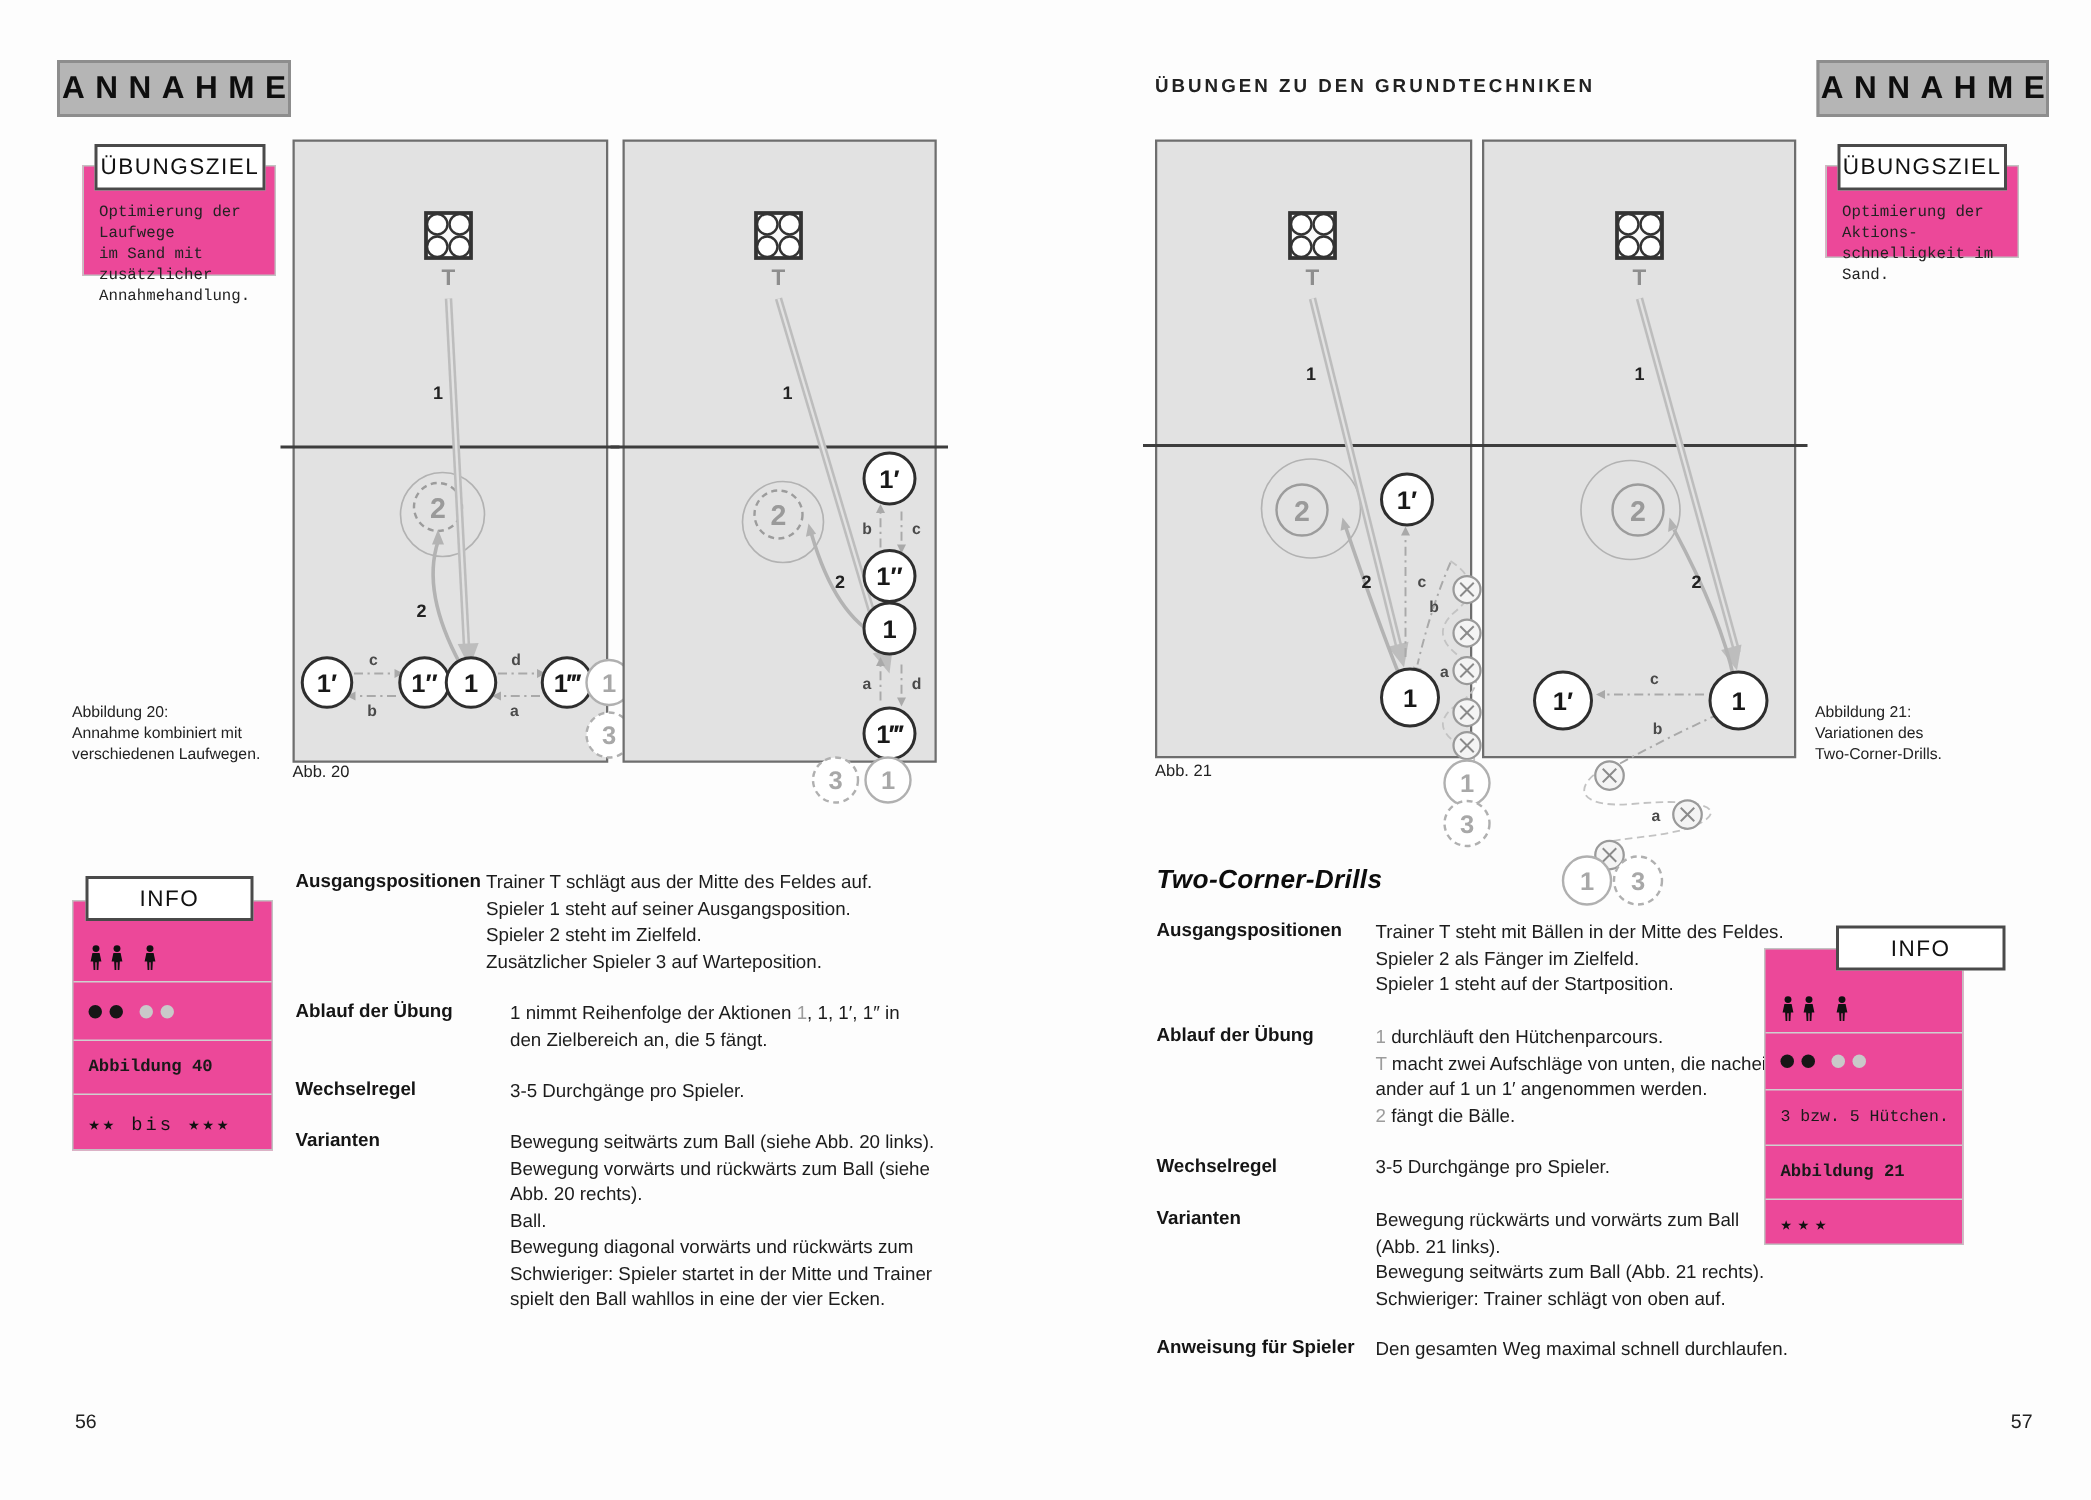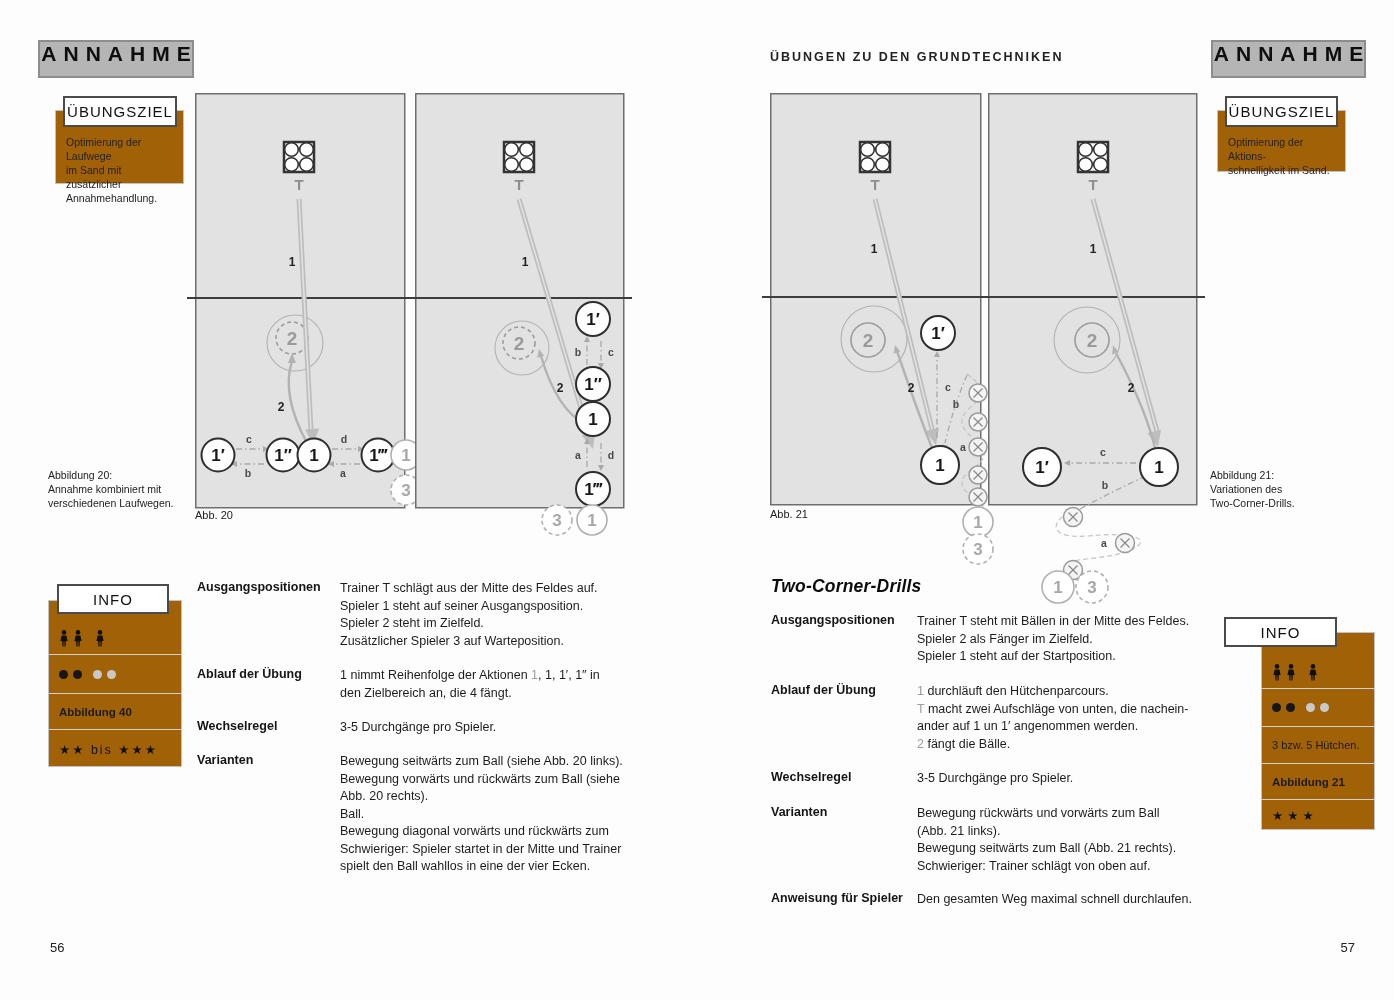"ANNAHME" .tab { align-items: none -> center }
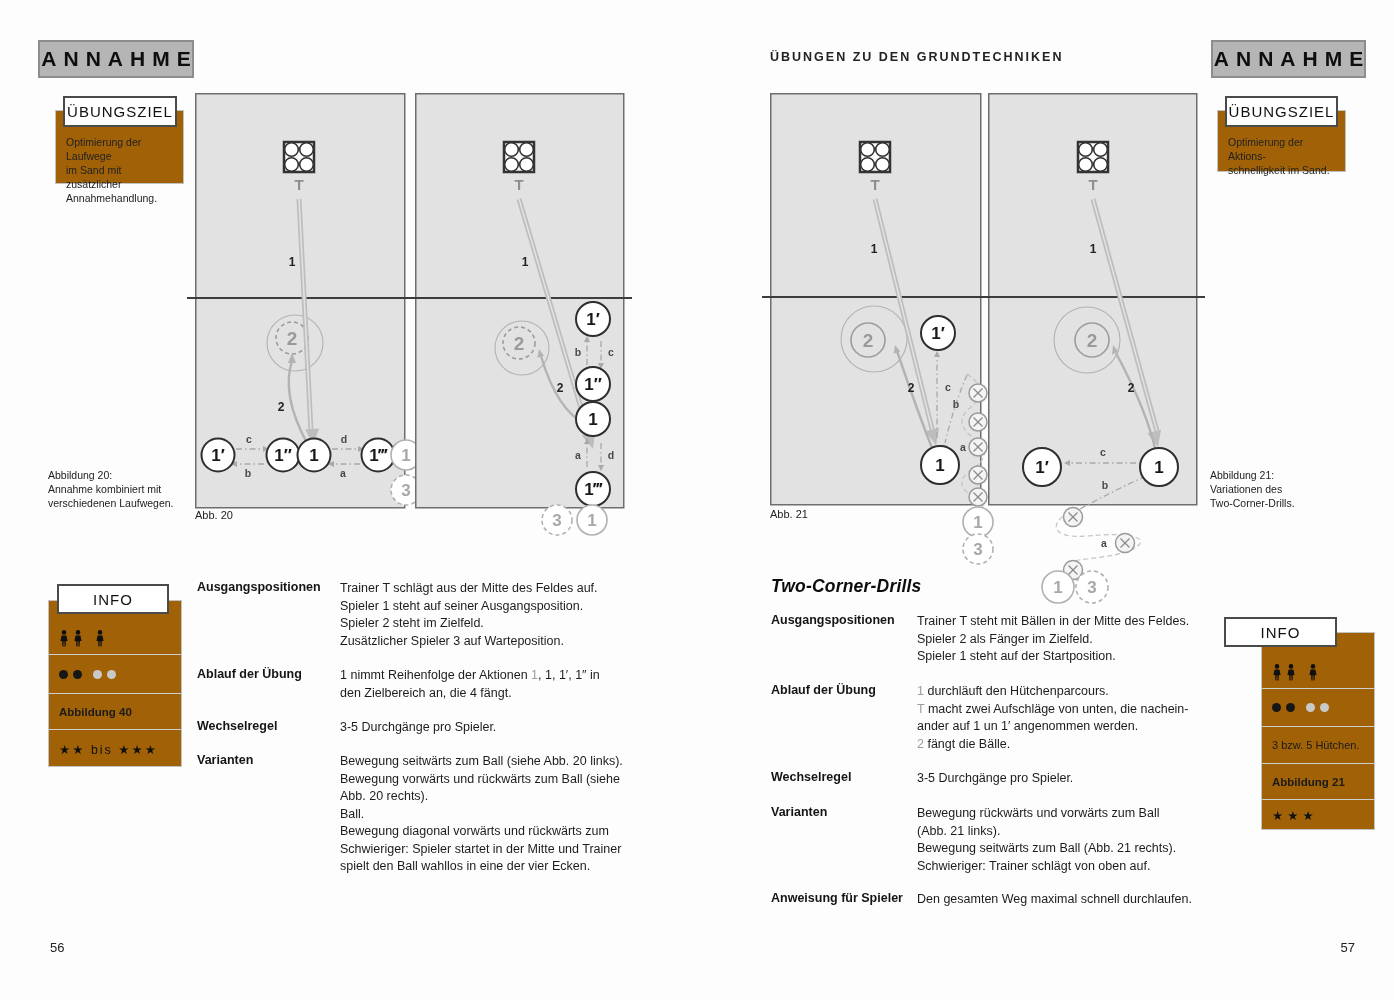"Optimierung der Laufwege" .panel { background: #a16207 -> #ec4899; font-family: none -> Liberation Mono, monospace }
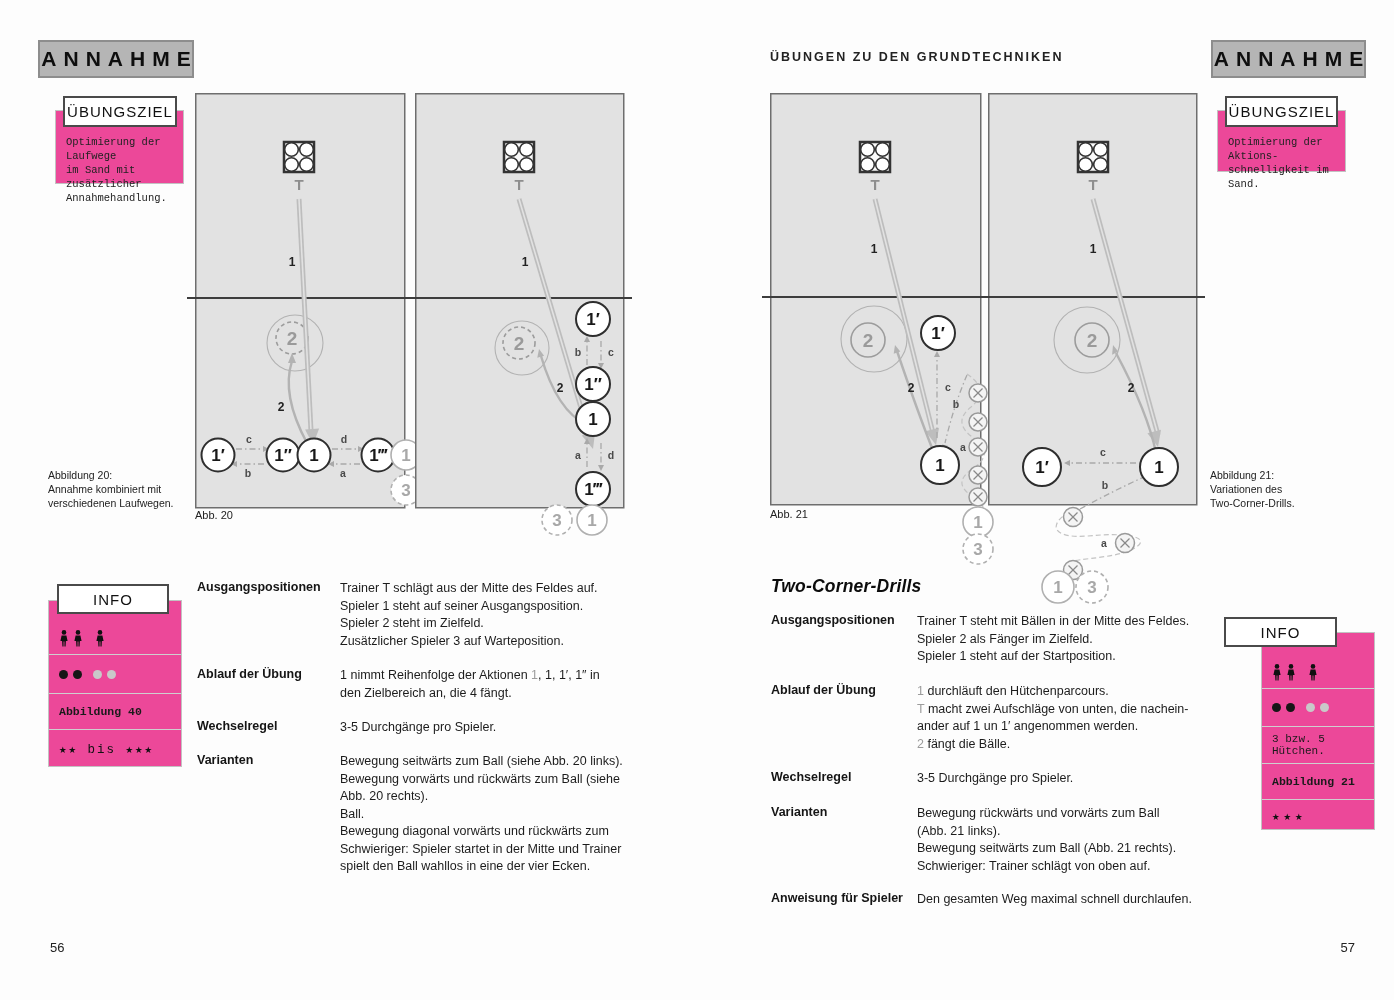"Trainer T schlägt aus der" div.dl-value { left: 340px -> 324px }
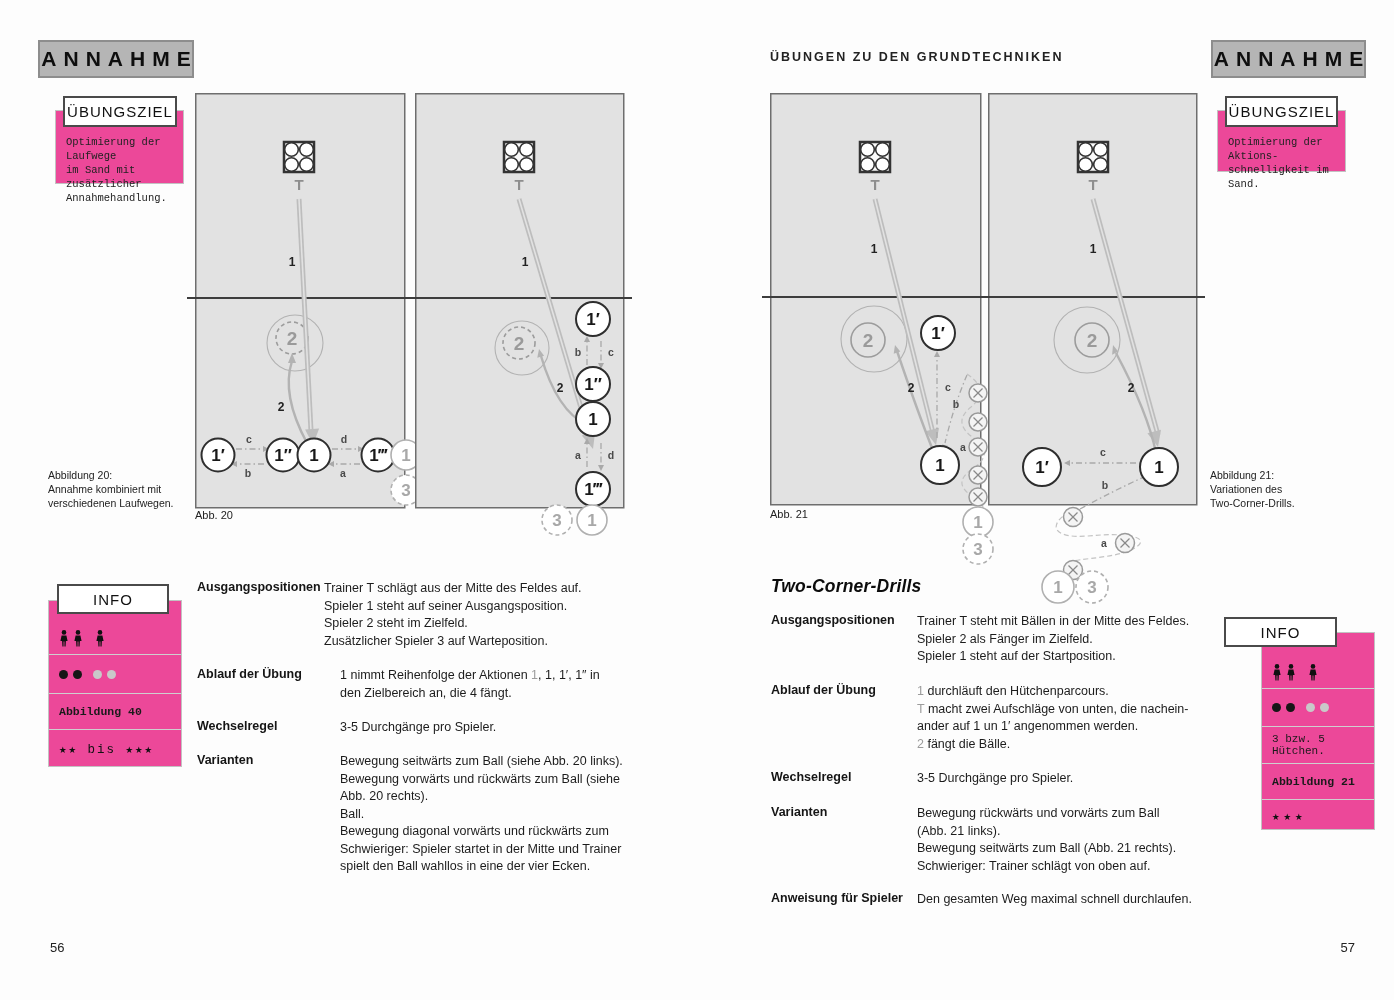"den Zielbereich an, die 4" div { text: 4 -> 5 }
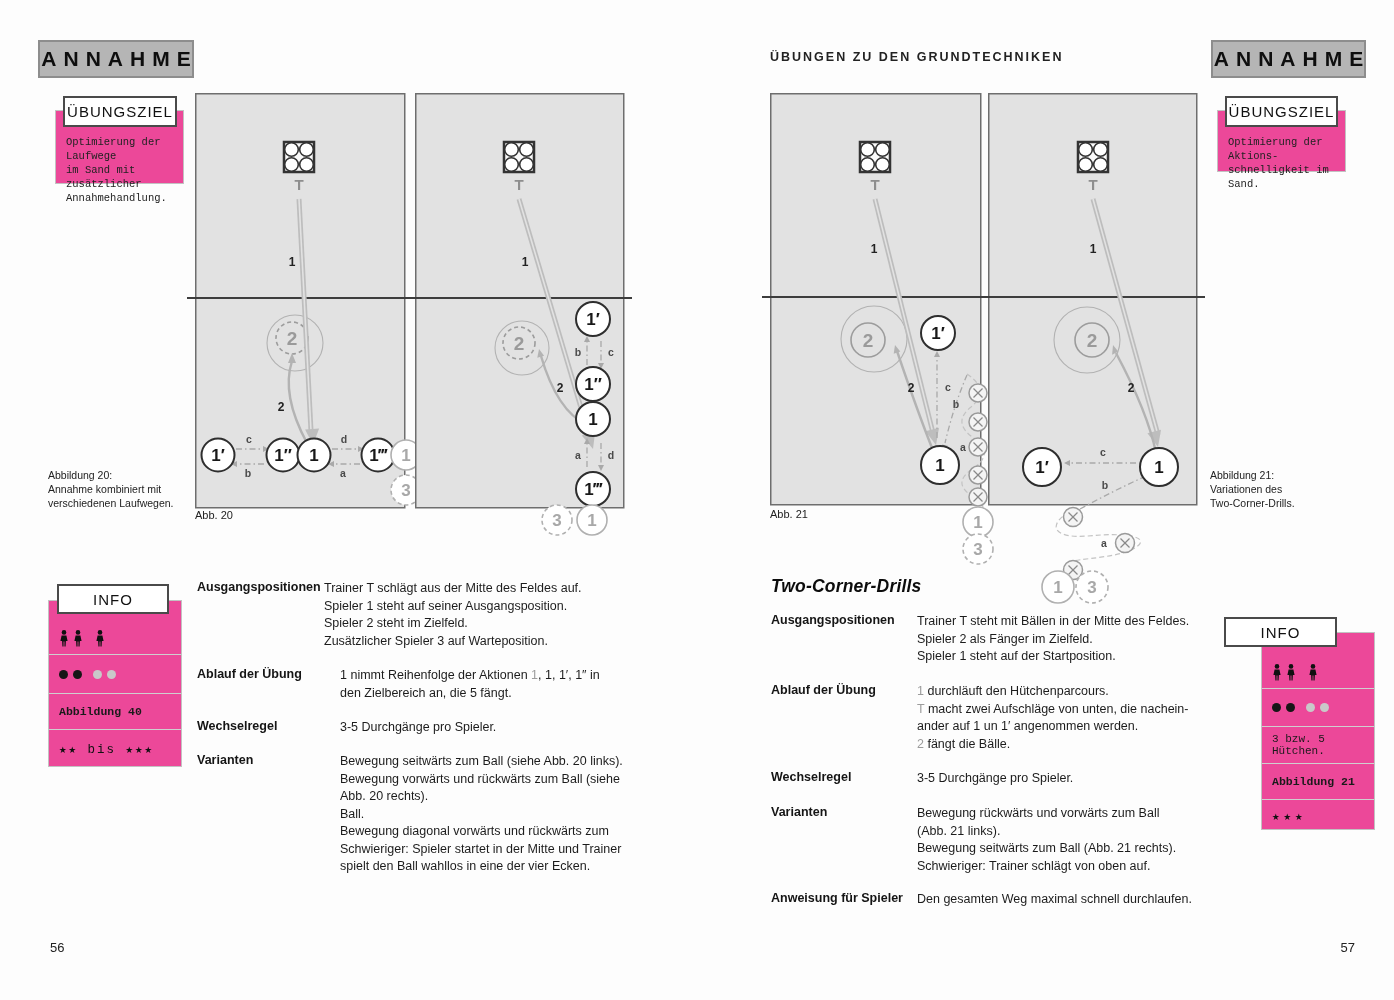"3 bzw. 5 Hütchen." div.panel { left: 1261px -> 1176px; width: 114px -> 133px }
